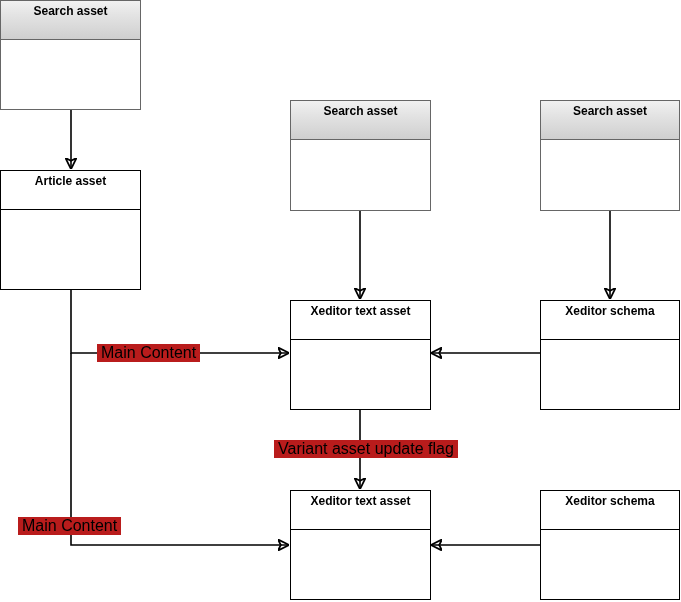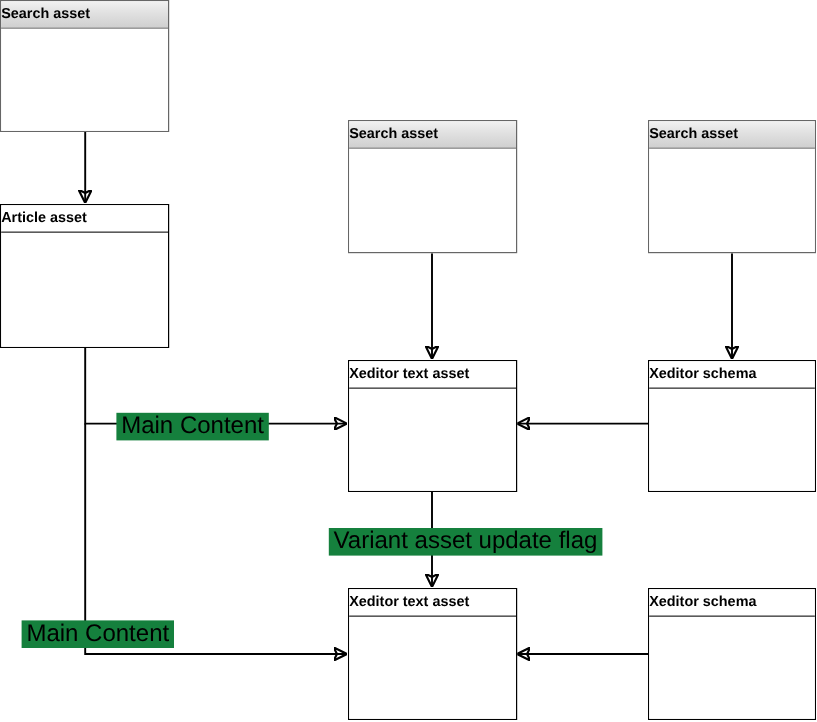"Search asset" .node-title { height: 23px -> 39px; text-align: none -> center }
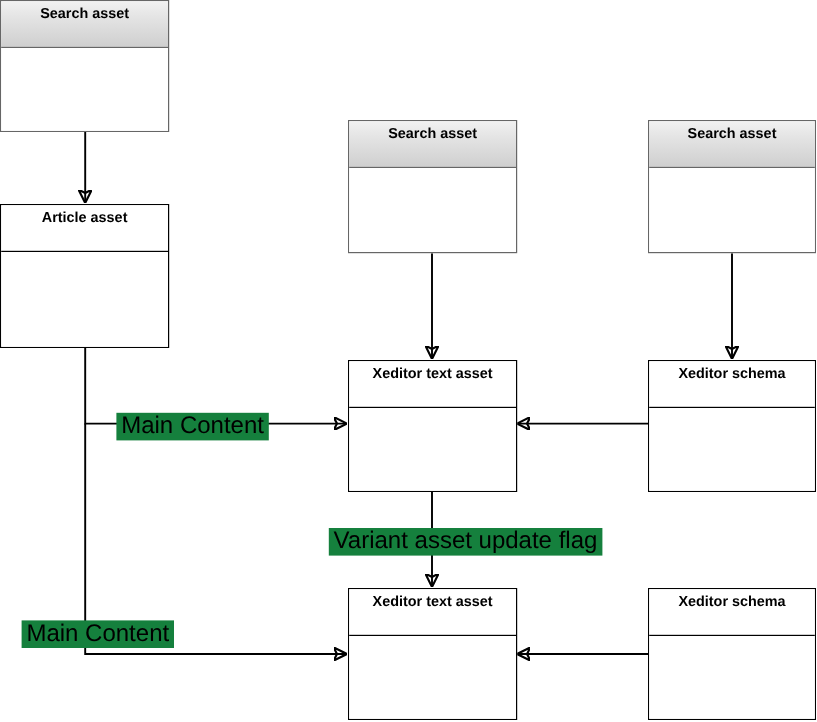"Main Content" .edge-label { background: #15803d -> #b91c1c; font-size: 20px -> 16px }
